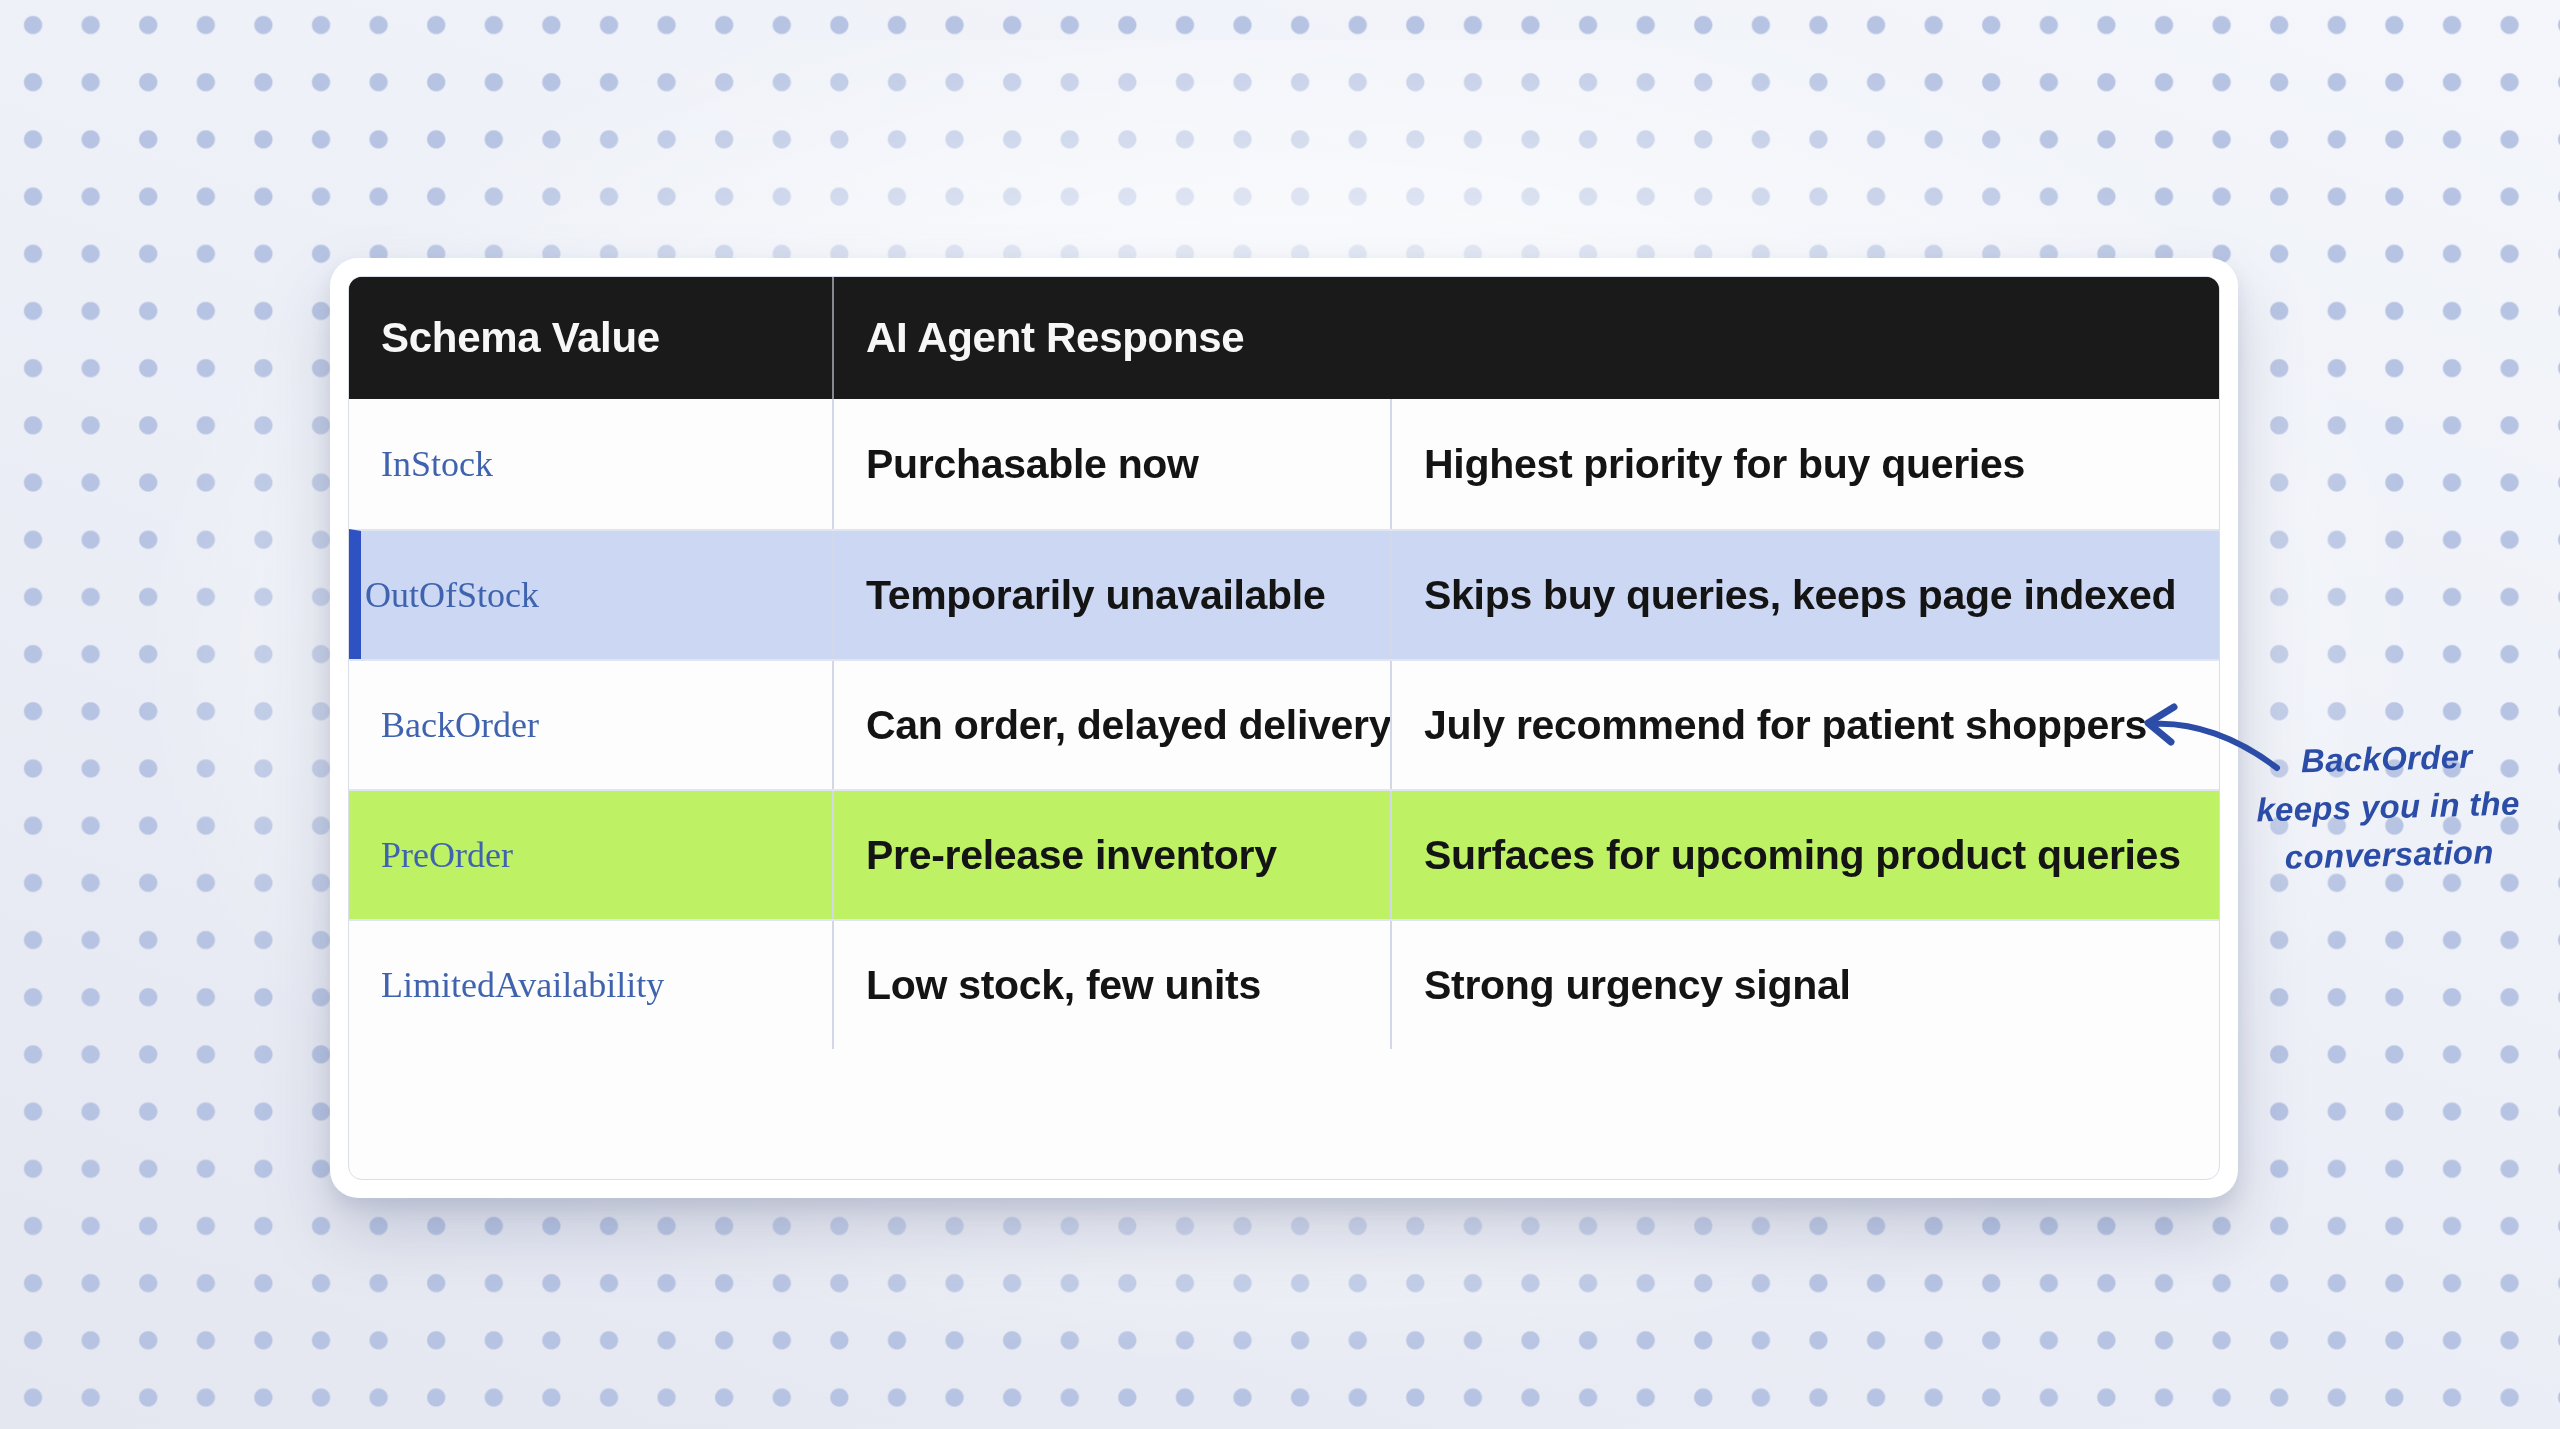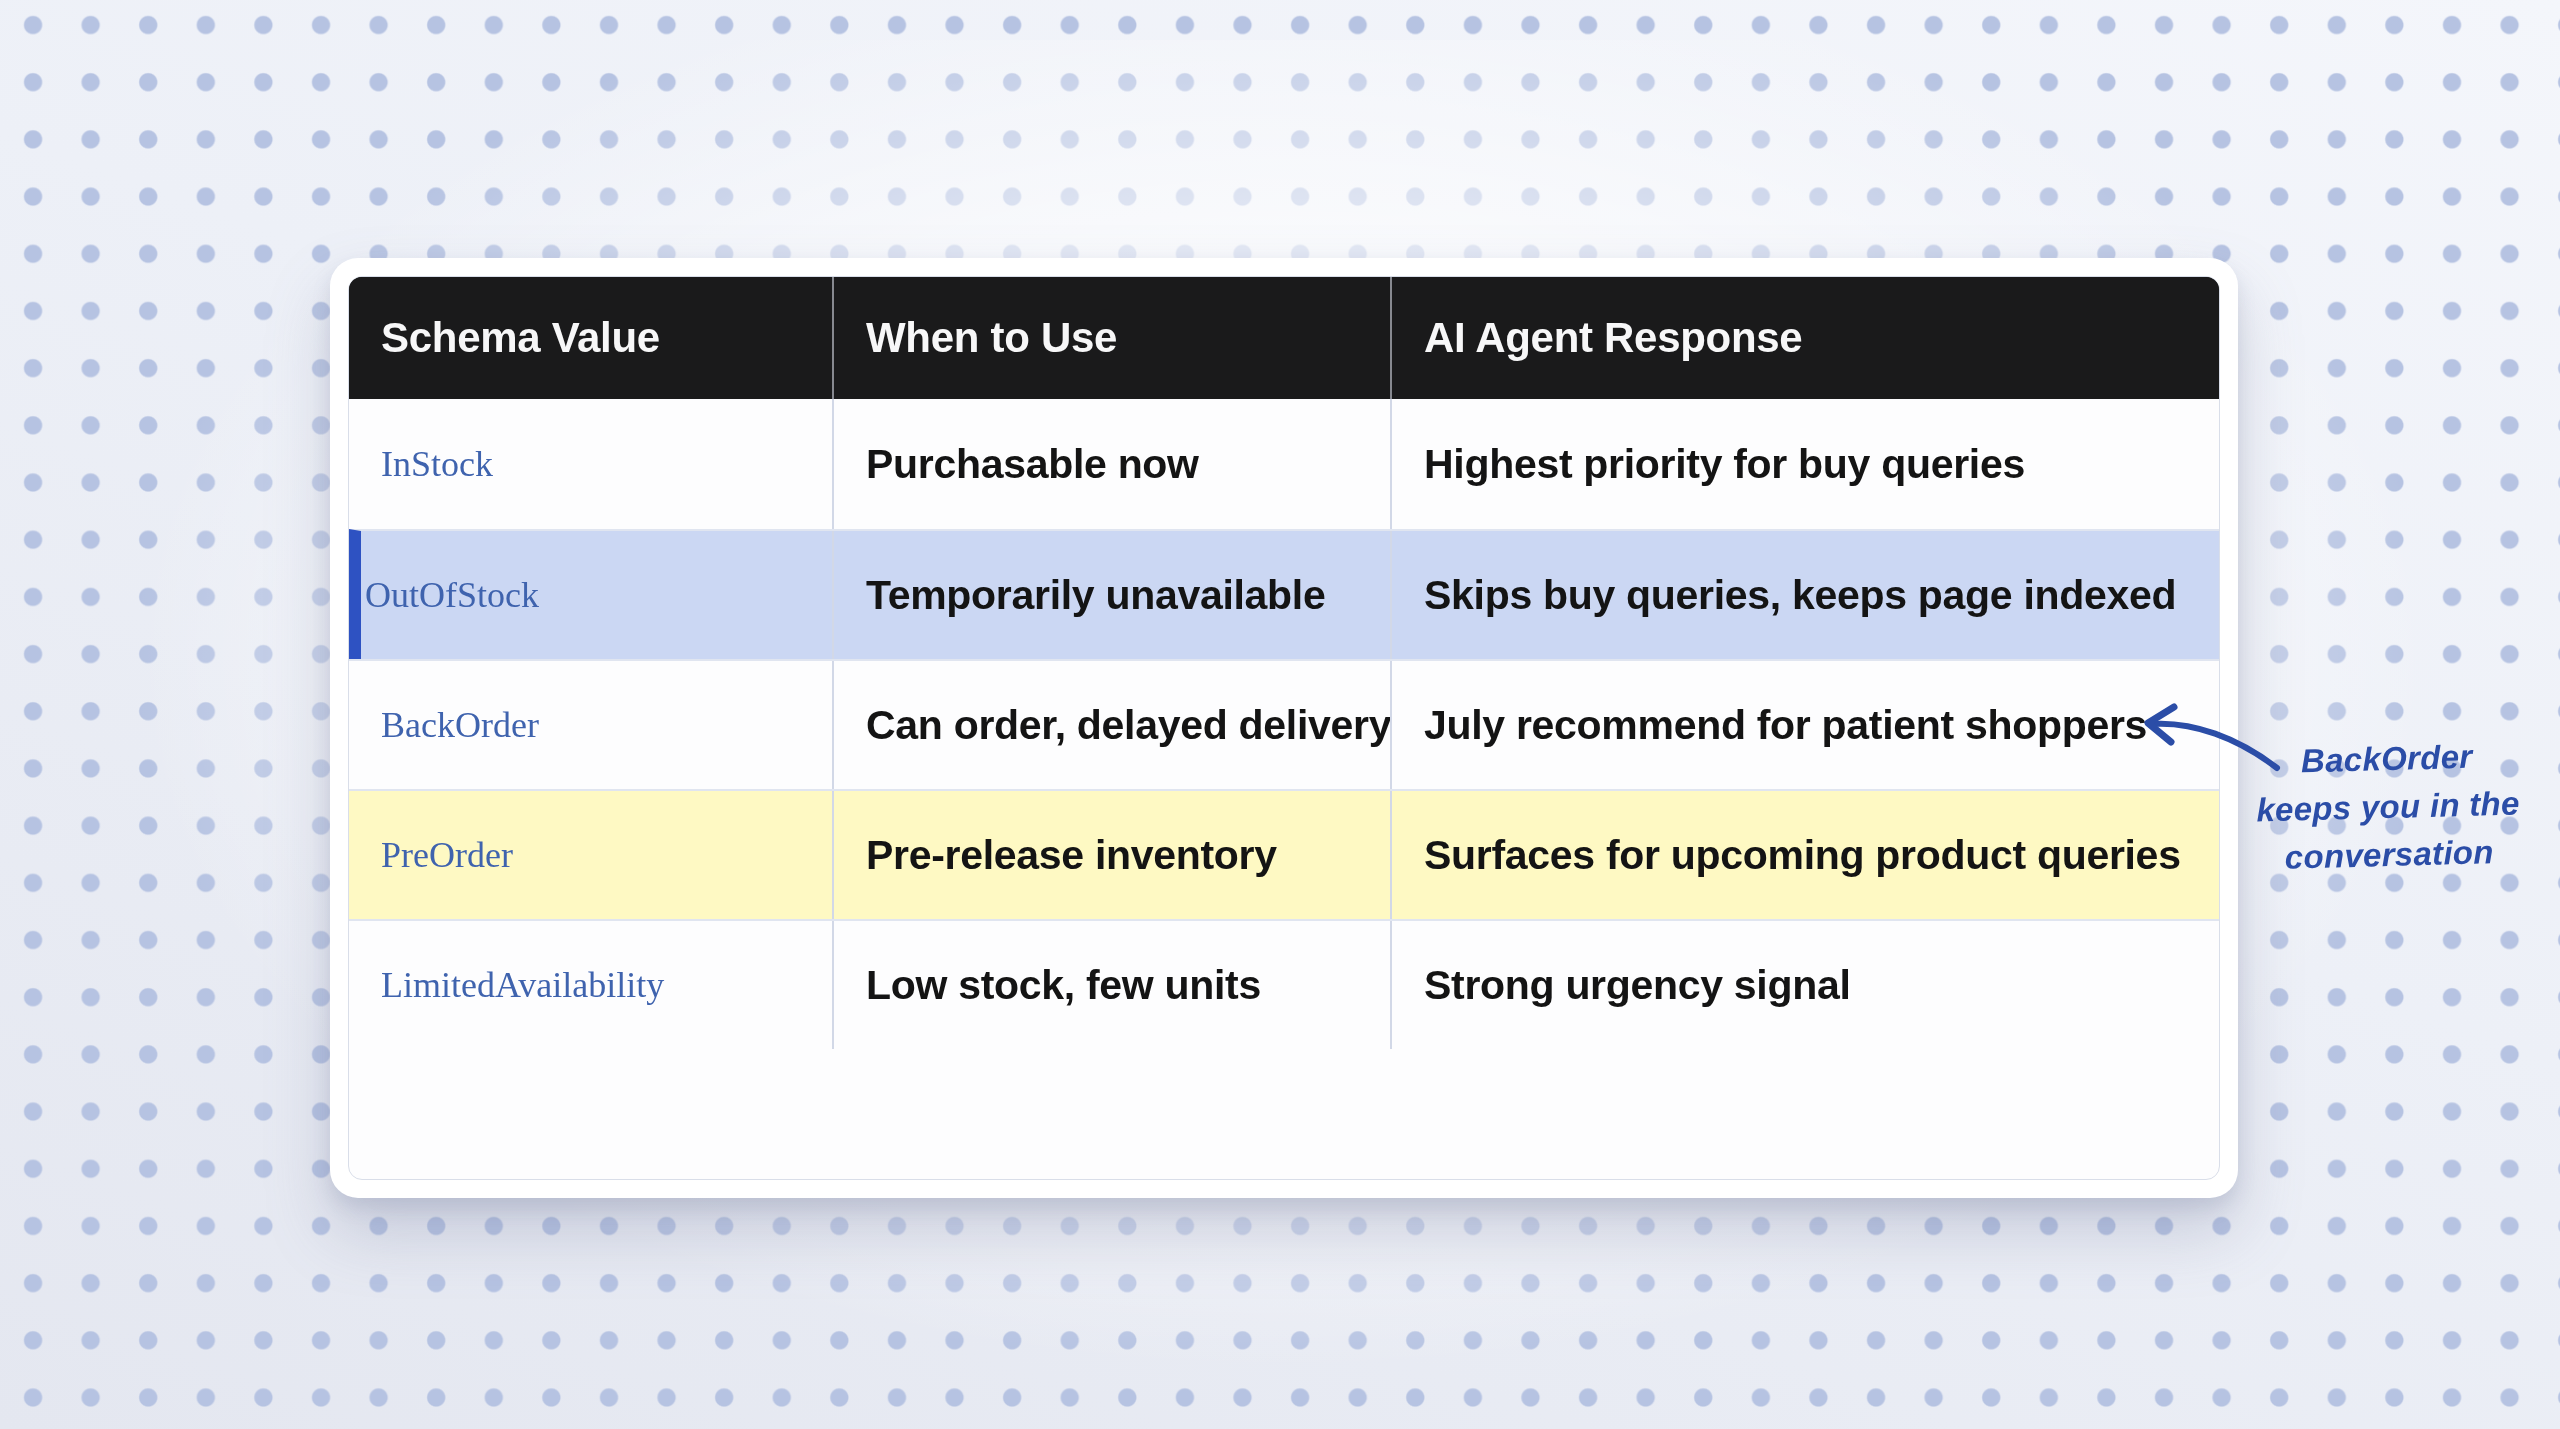"When to Use" div.cell { html: <div>When to Use</div> -> none }
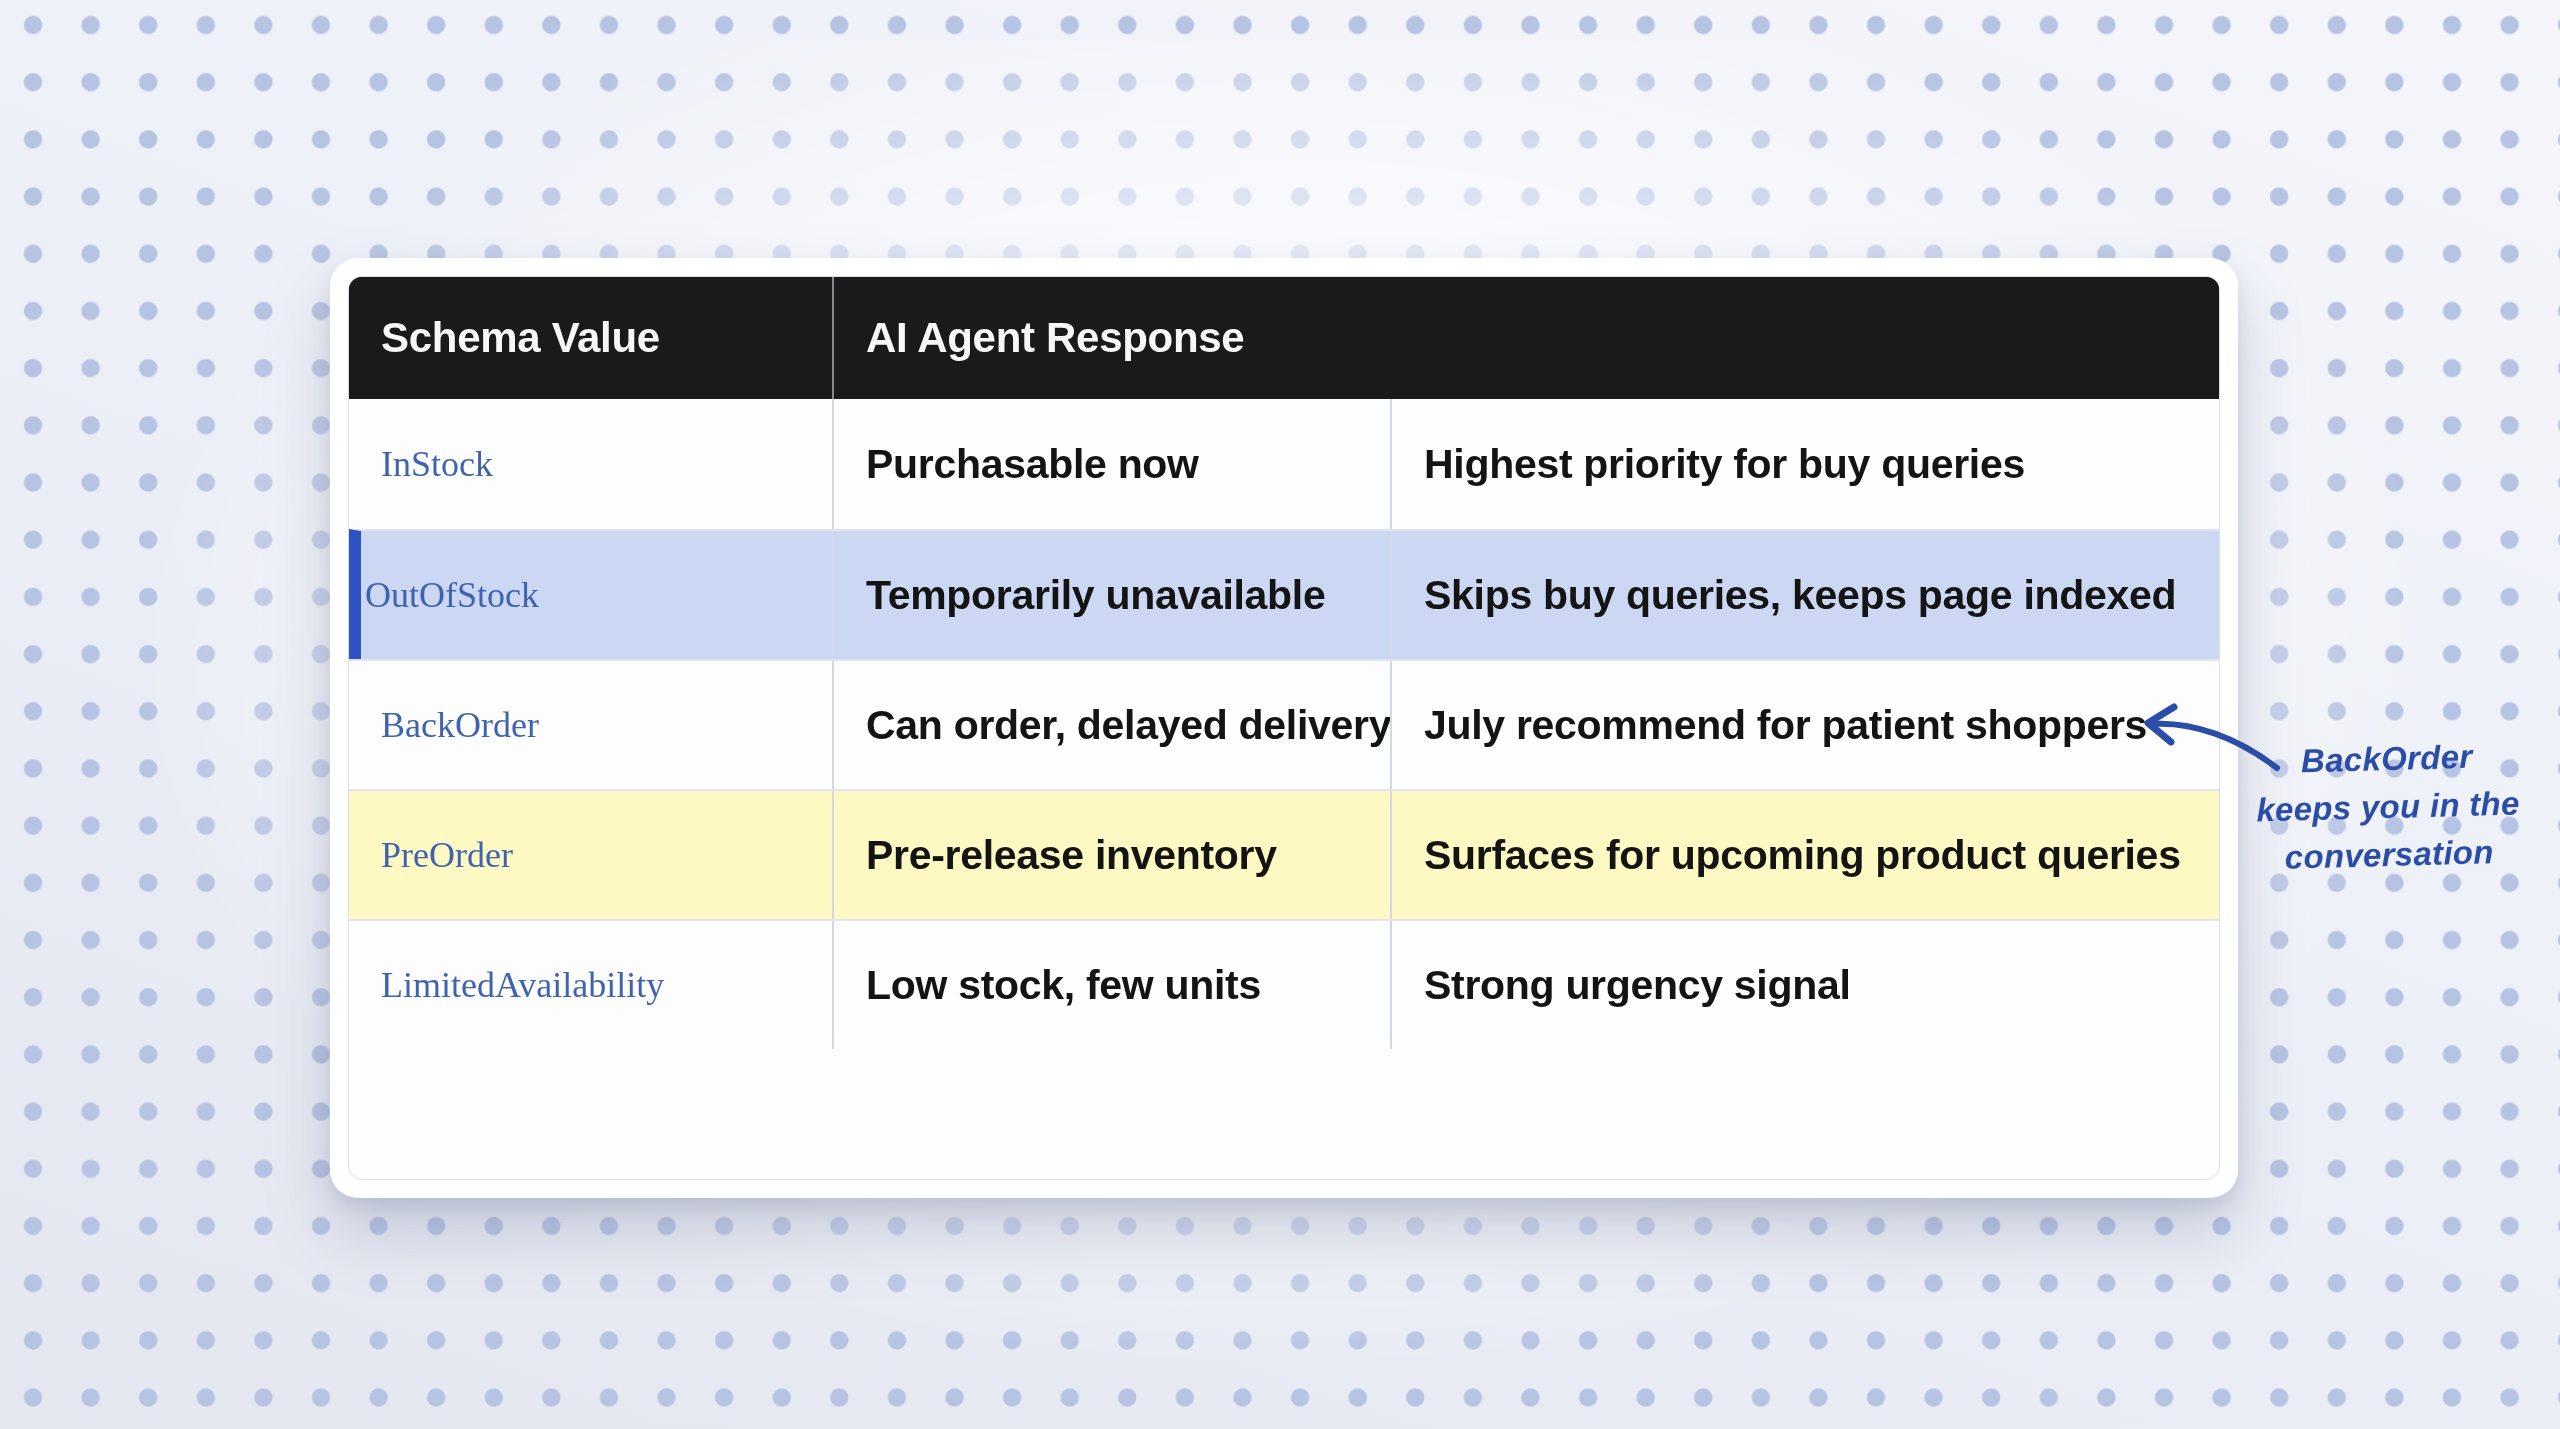"PreOrder" .row-stripe { background: #fef9c3 -> #bef264 }
